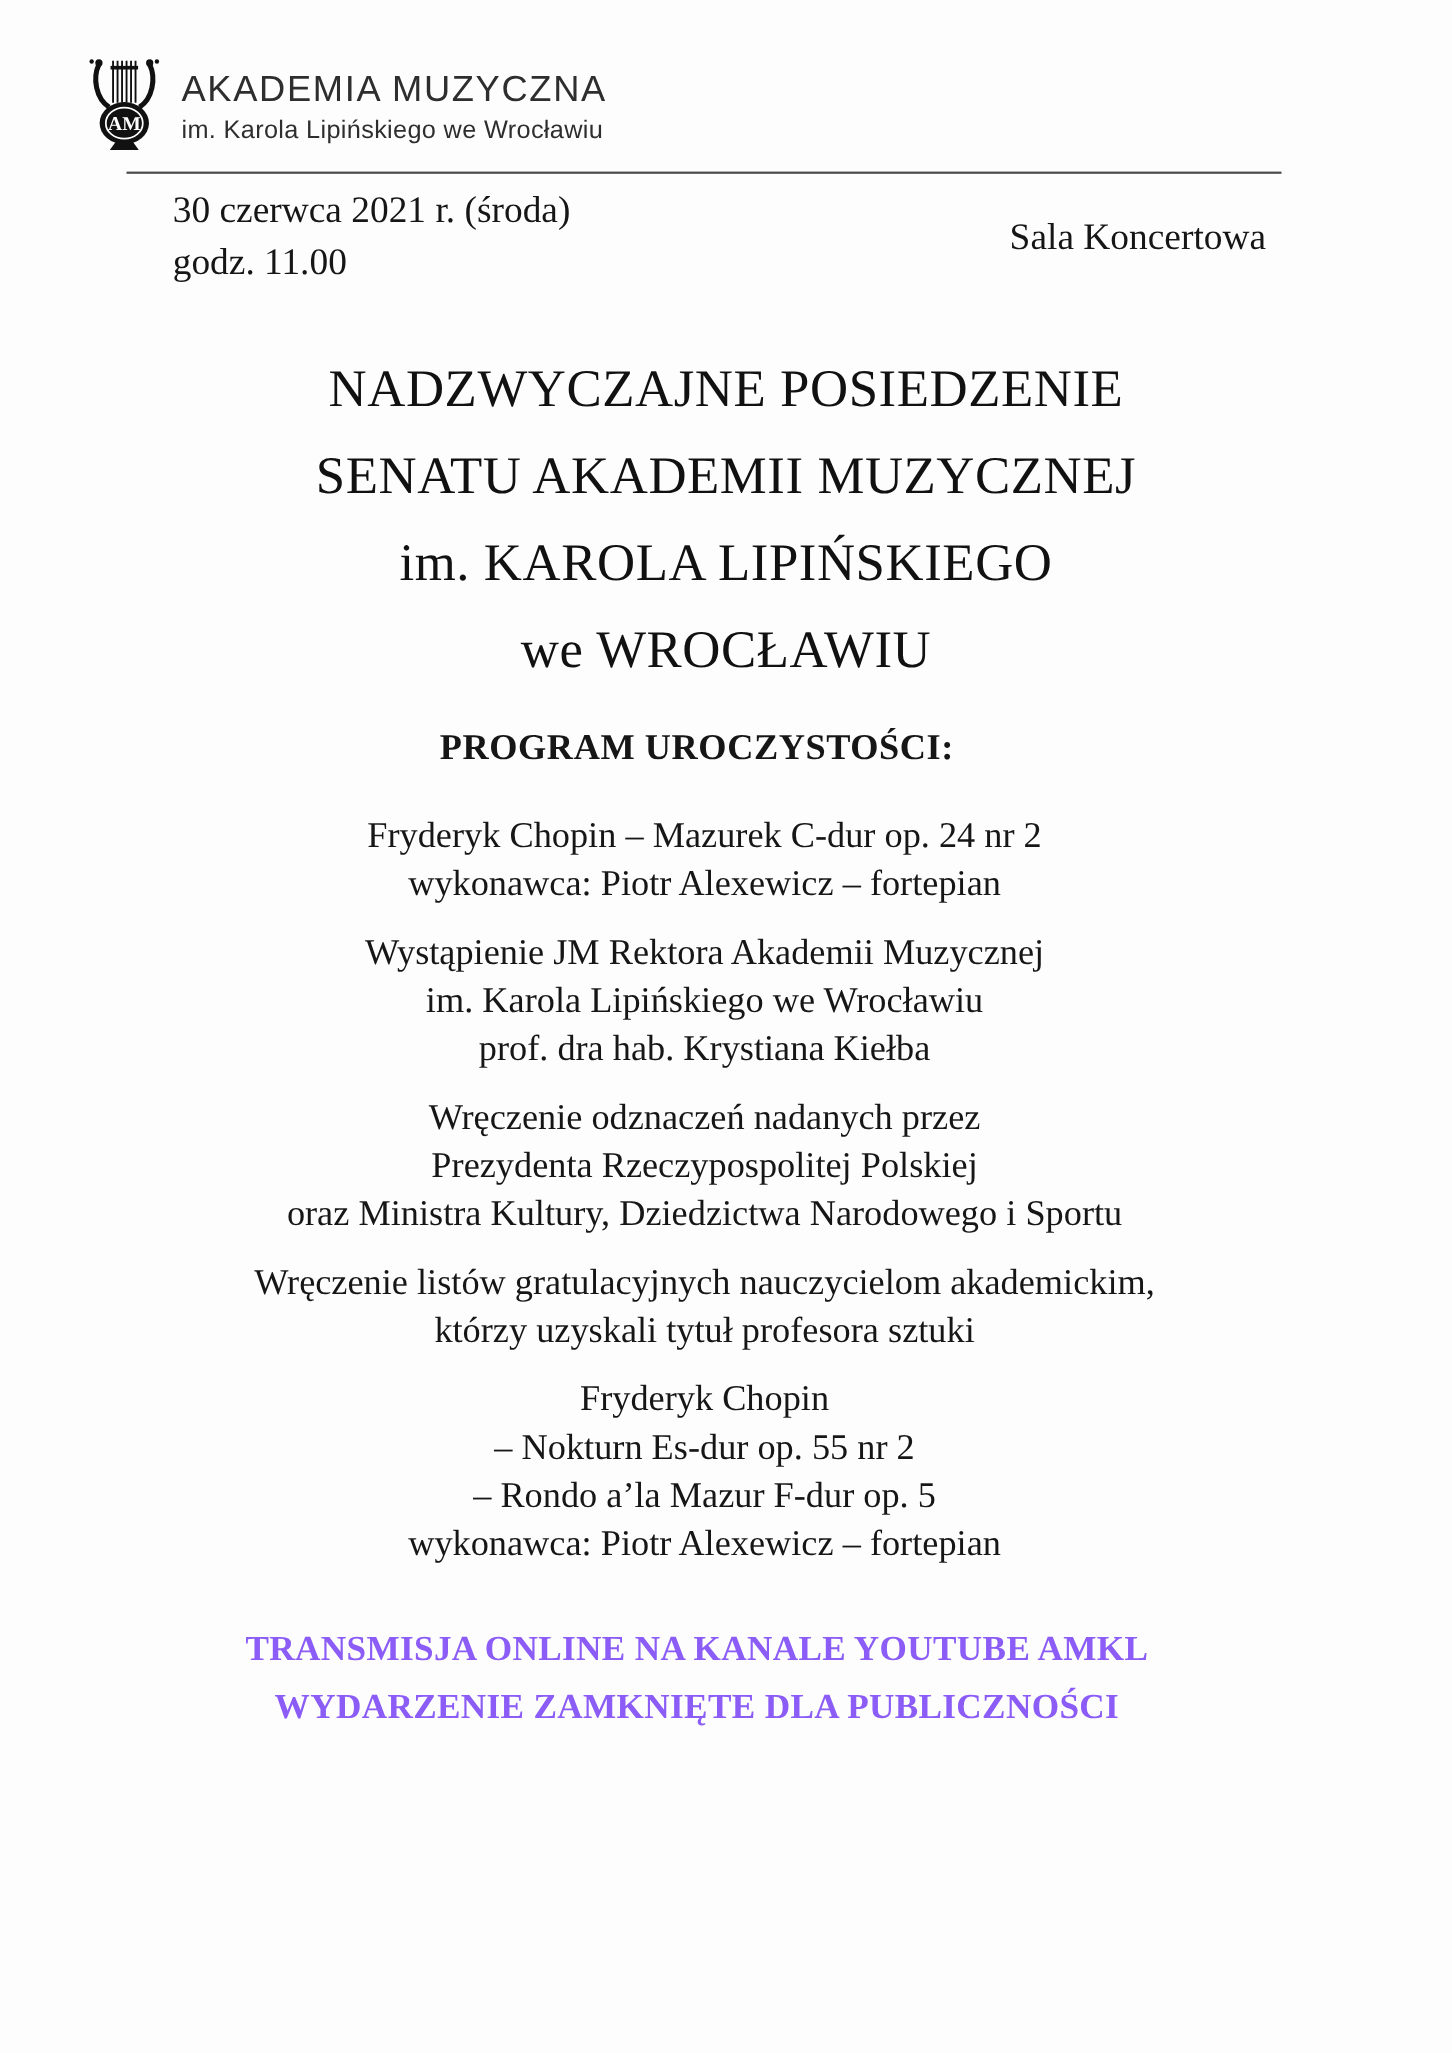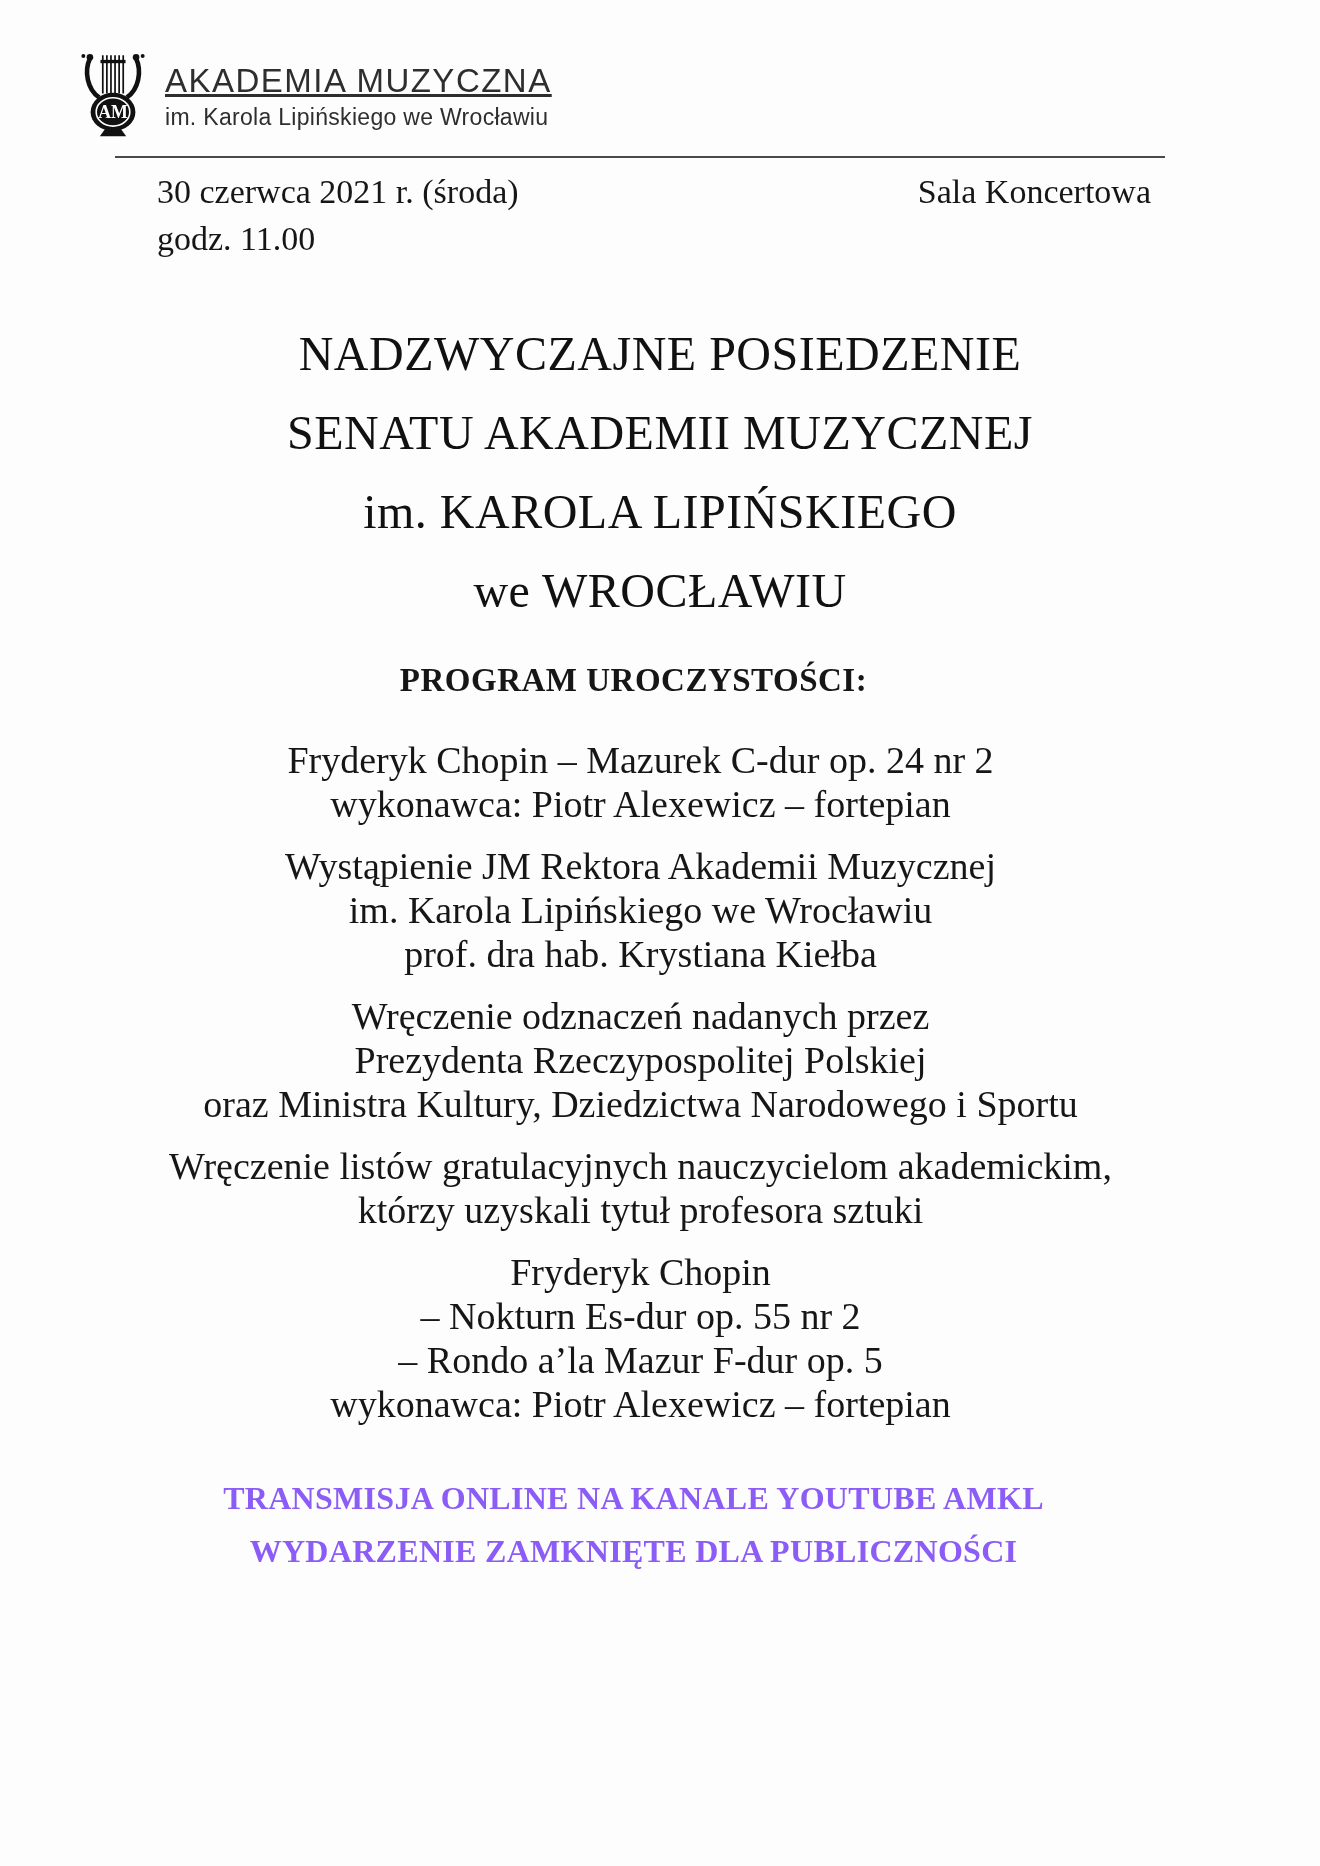"AKADEMIA MUZYCZNA" .org-name { text-decoration: underline -> none }
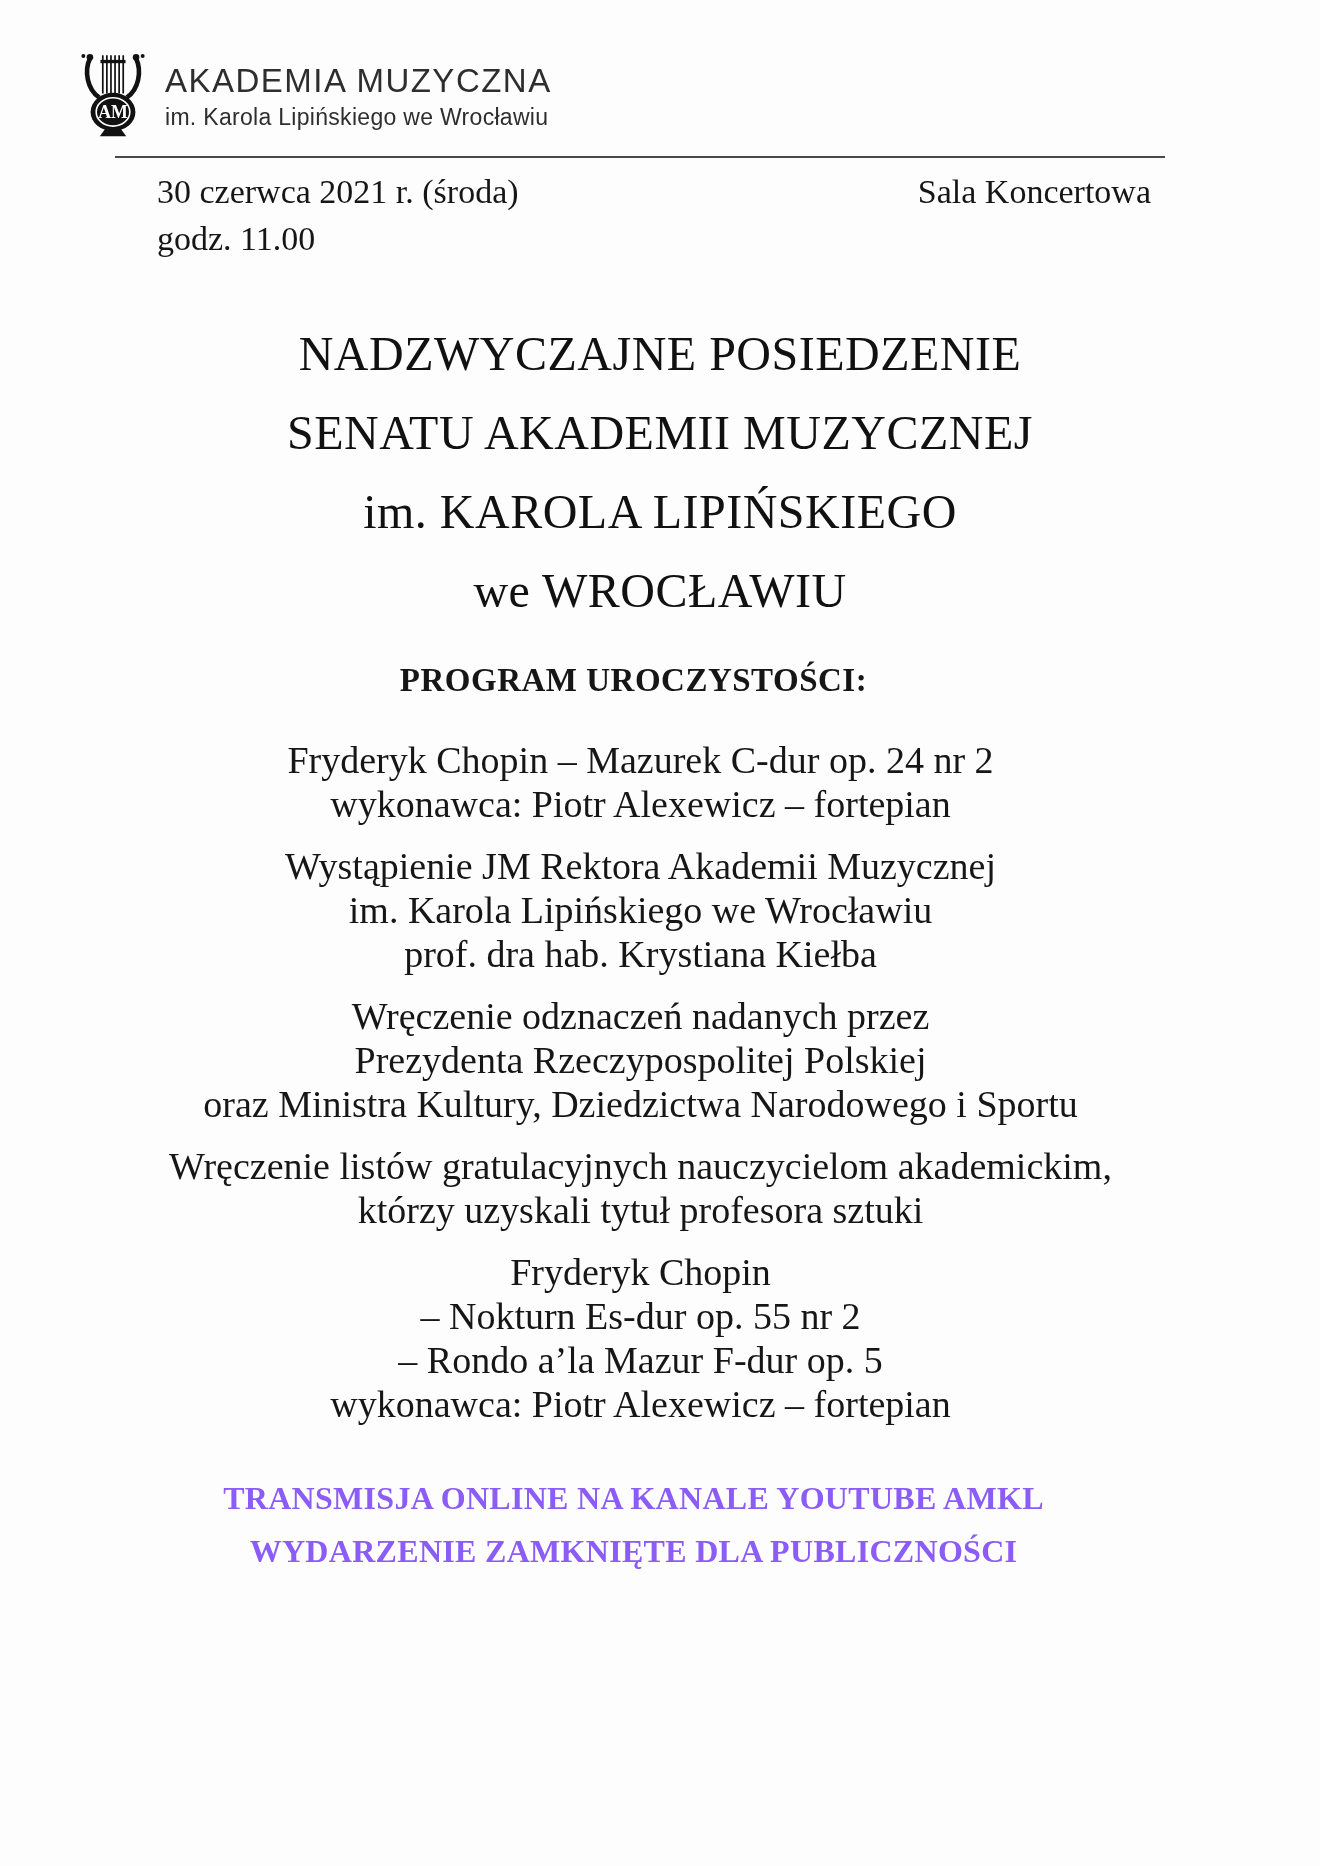"30 czerwca 2021 r. (środa)" .date-row { align-items: flex-start -> center }
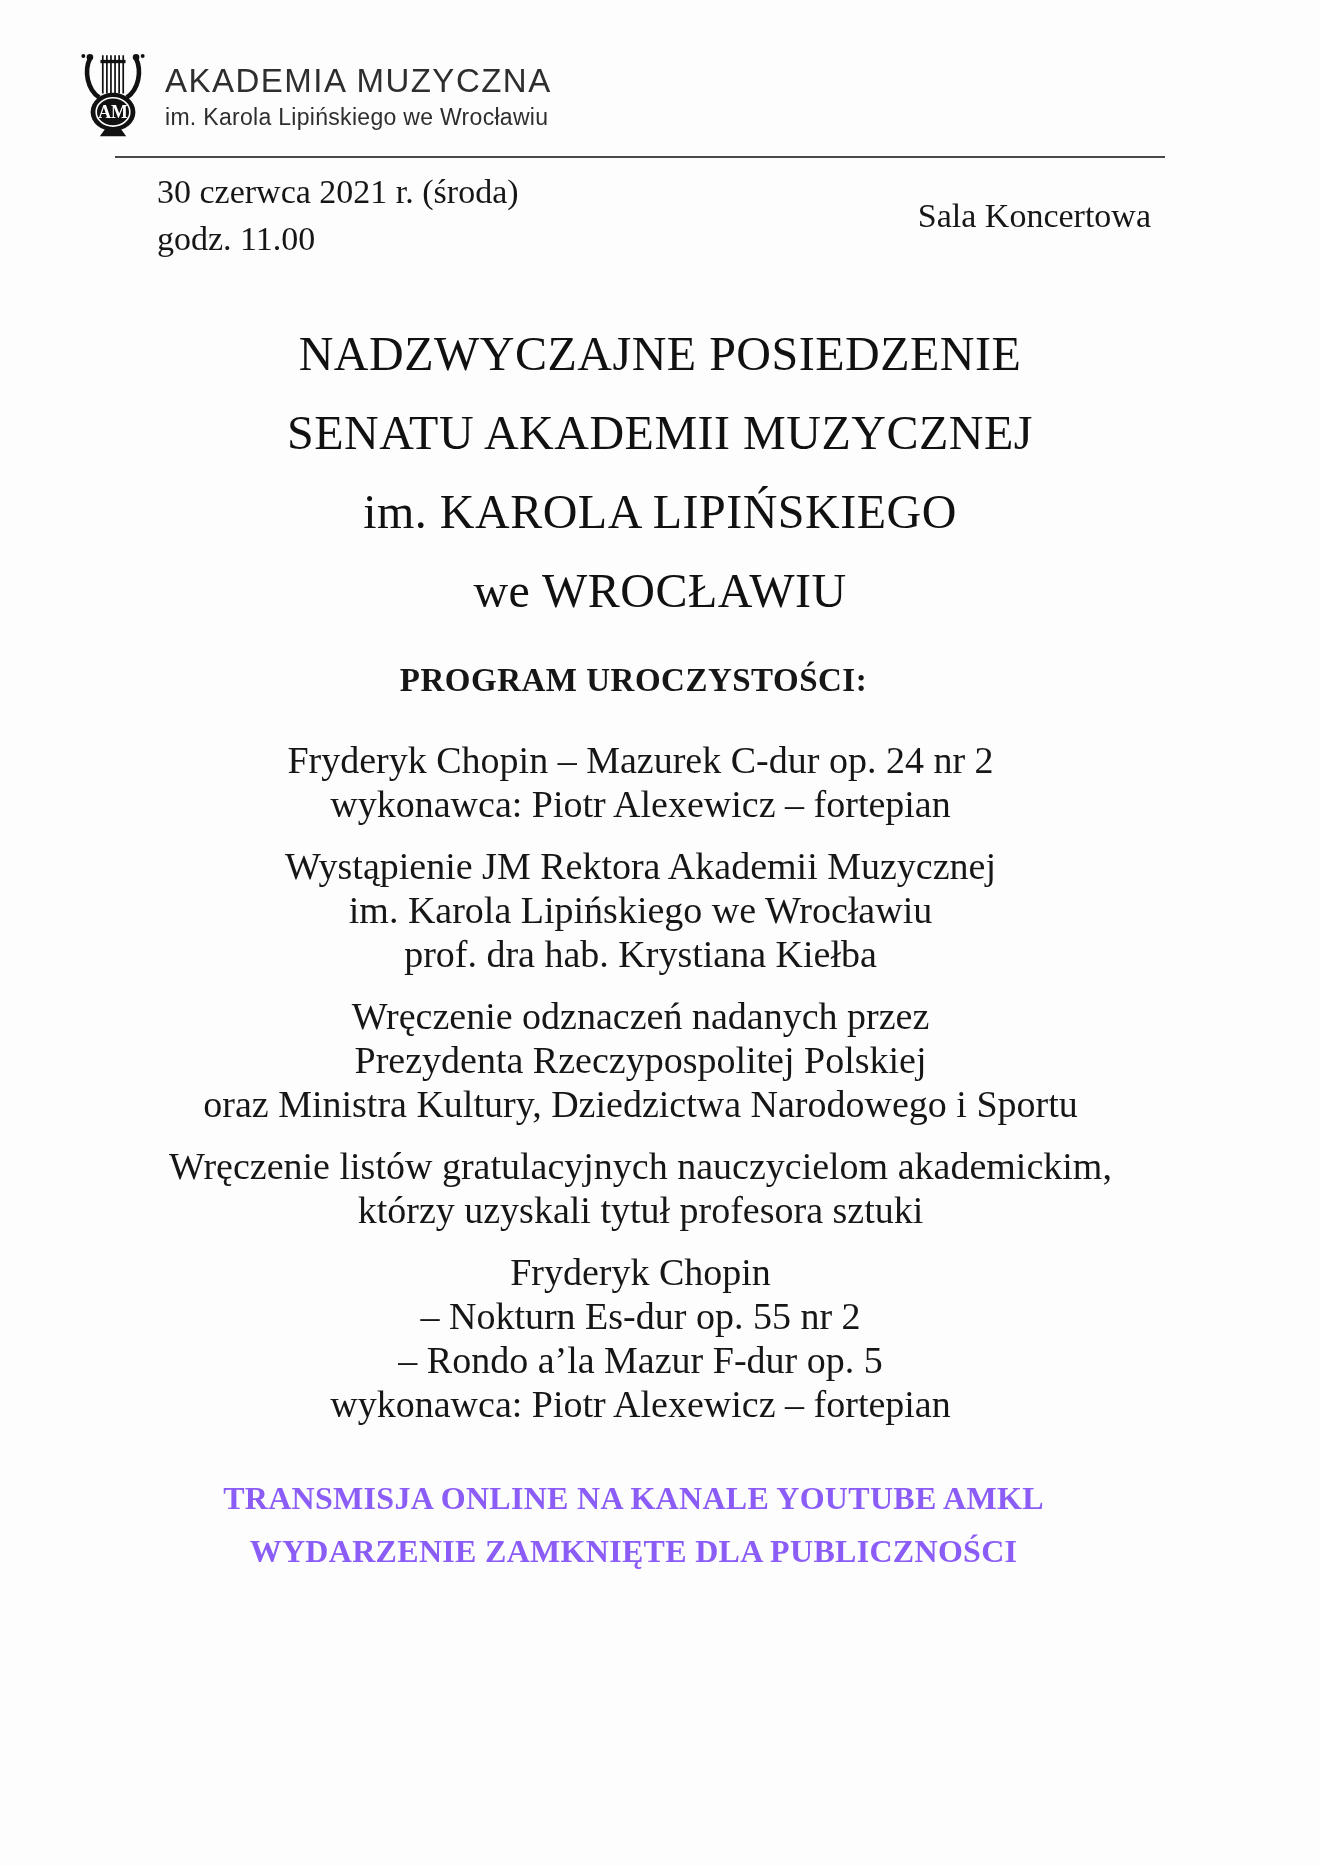"Fryderyk Chopin – Mazurek C-dur" .program-item { font-size: 38px -> 33px }
